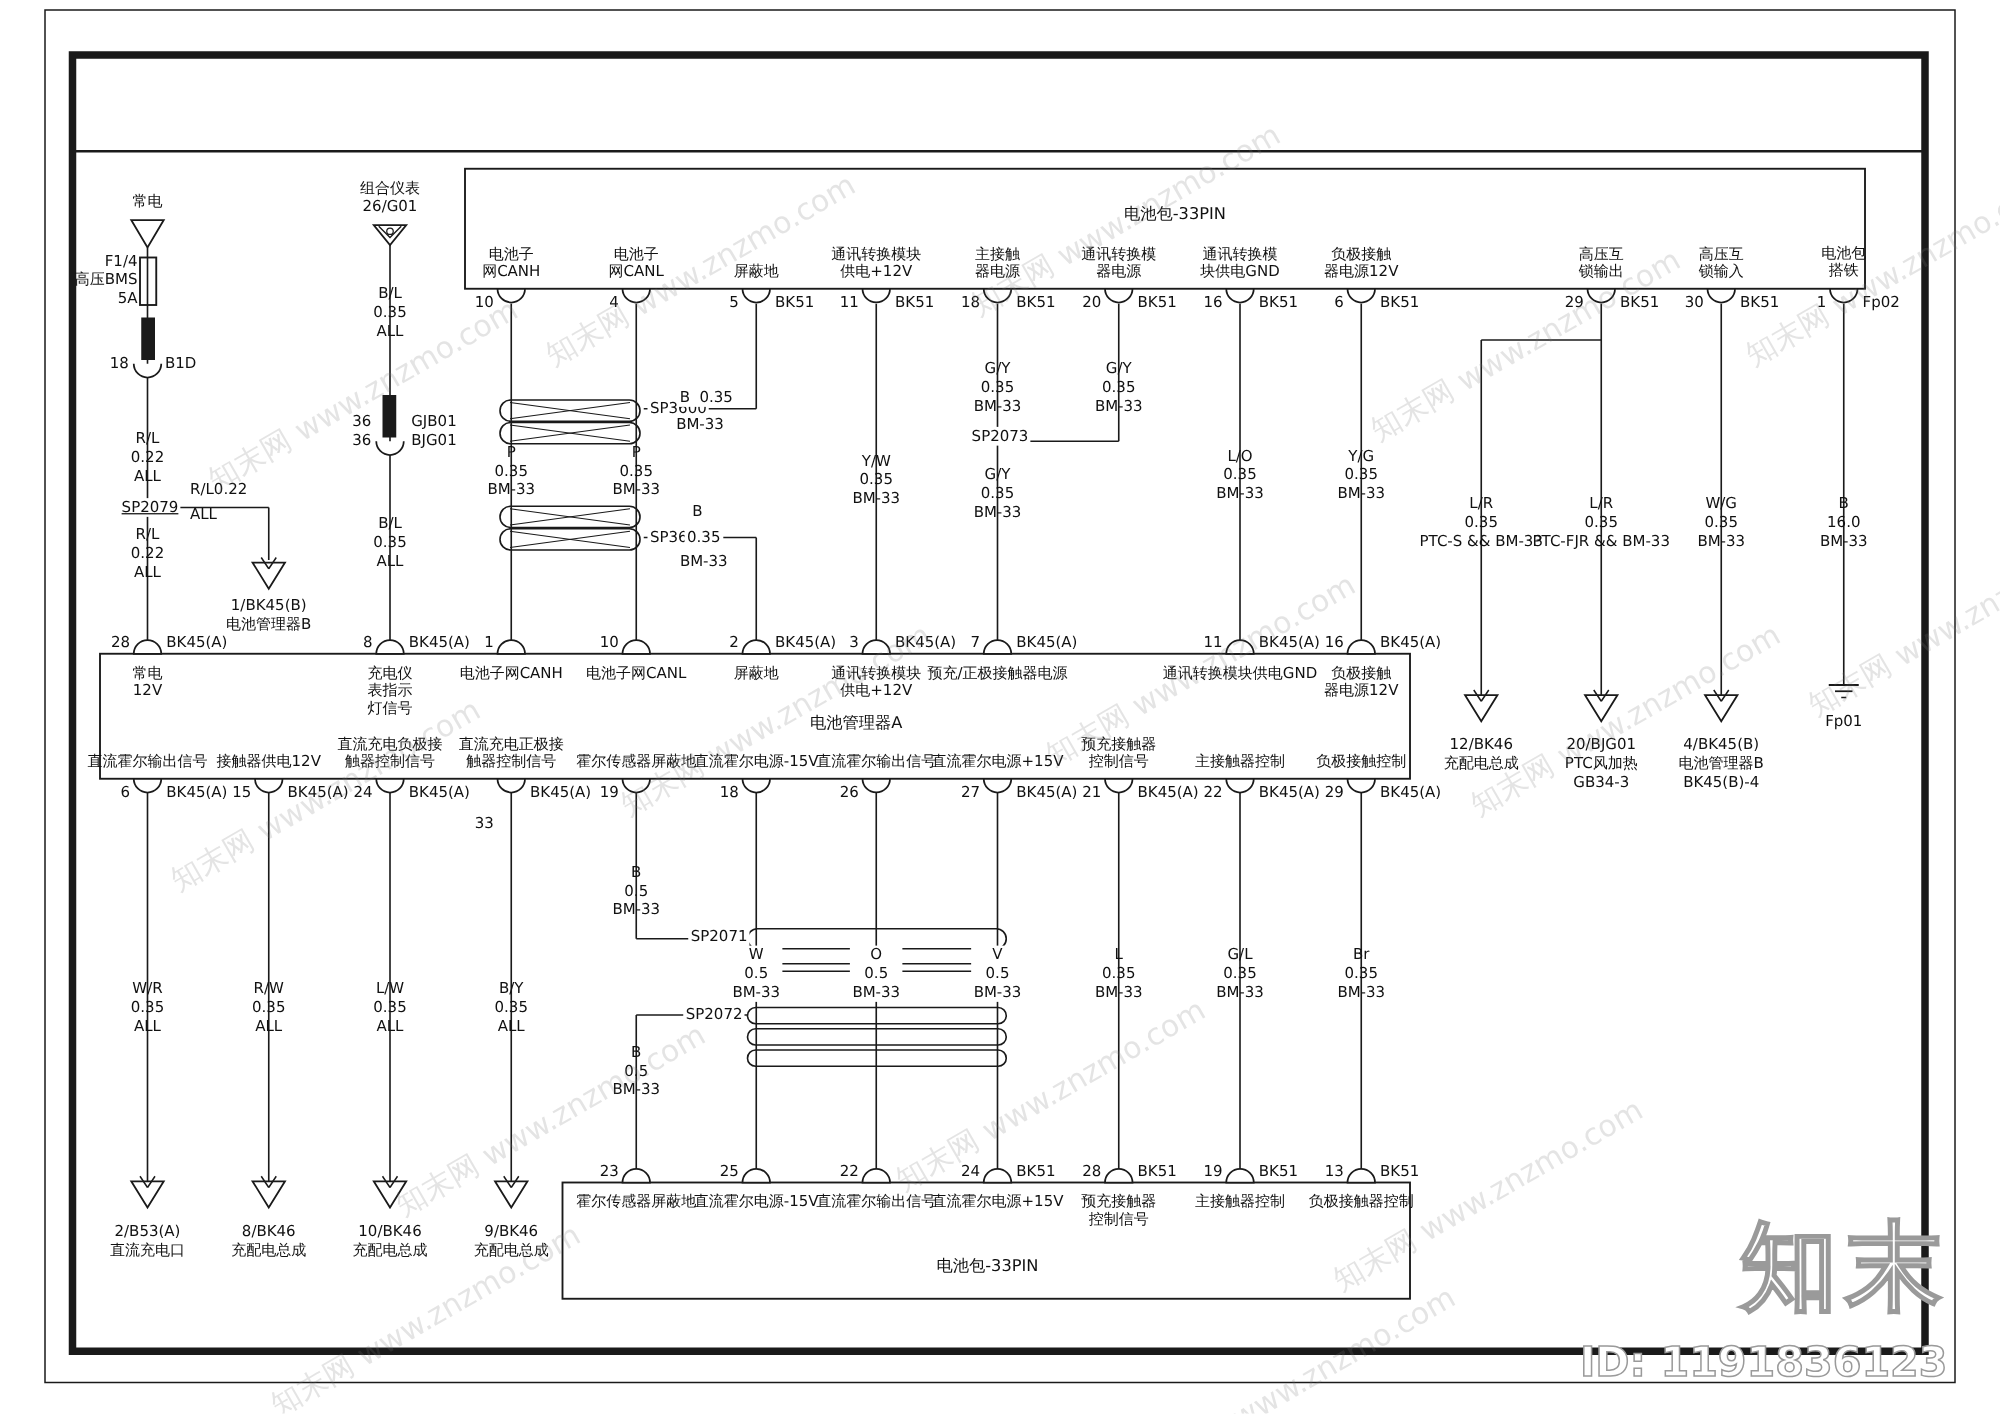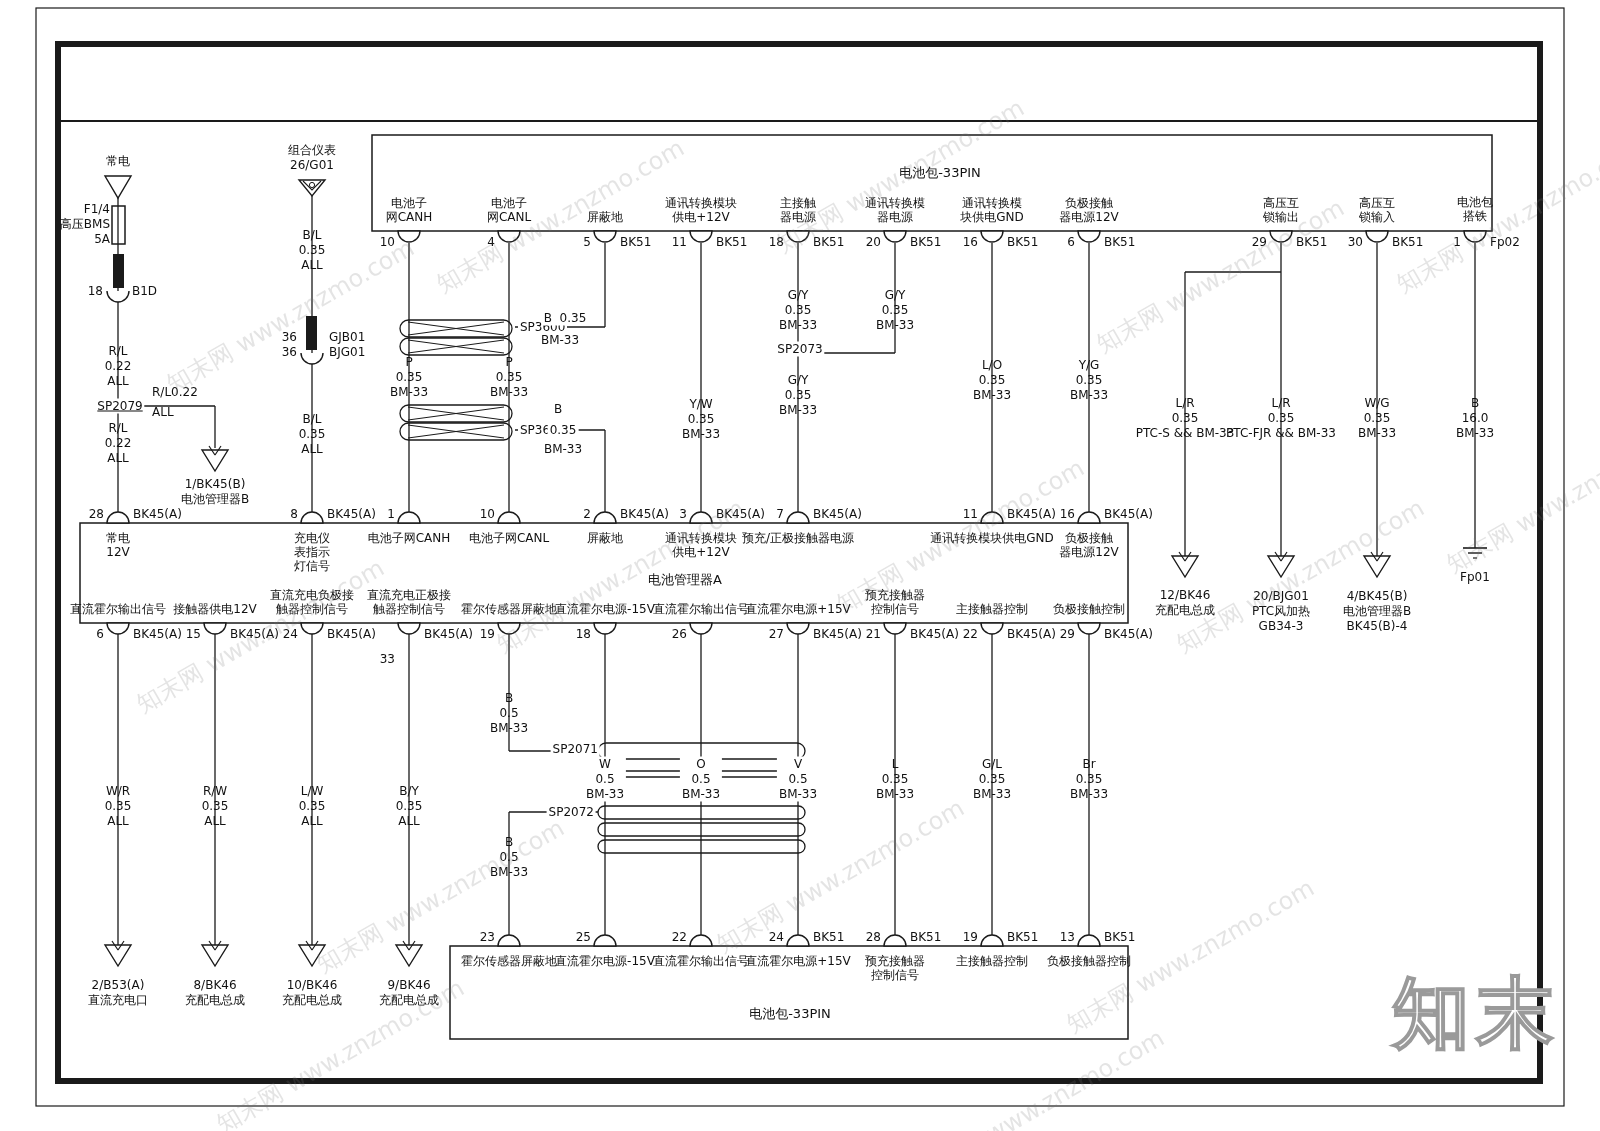"Y/W" div.lbl { margin-top: 35px -> none }
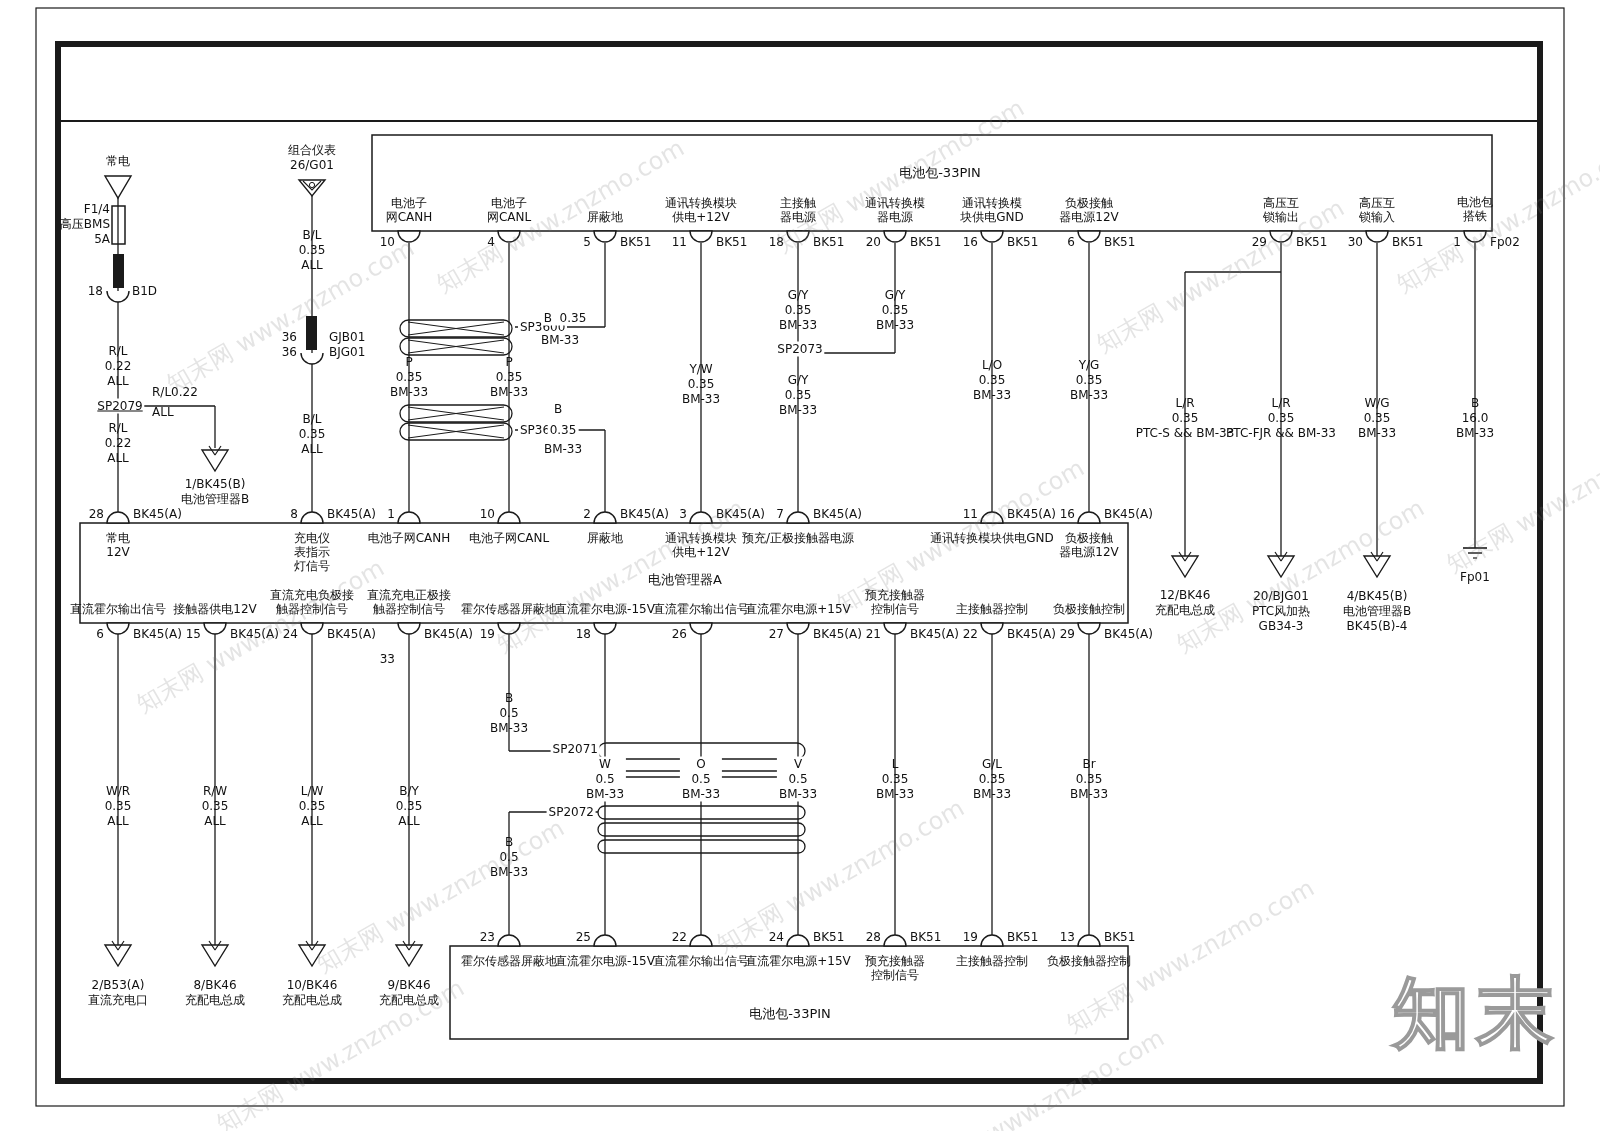"ID: 1191836123" div { html: none -> <div>ID: 1191836123</div> }
